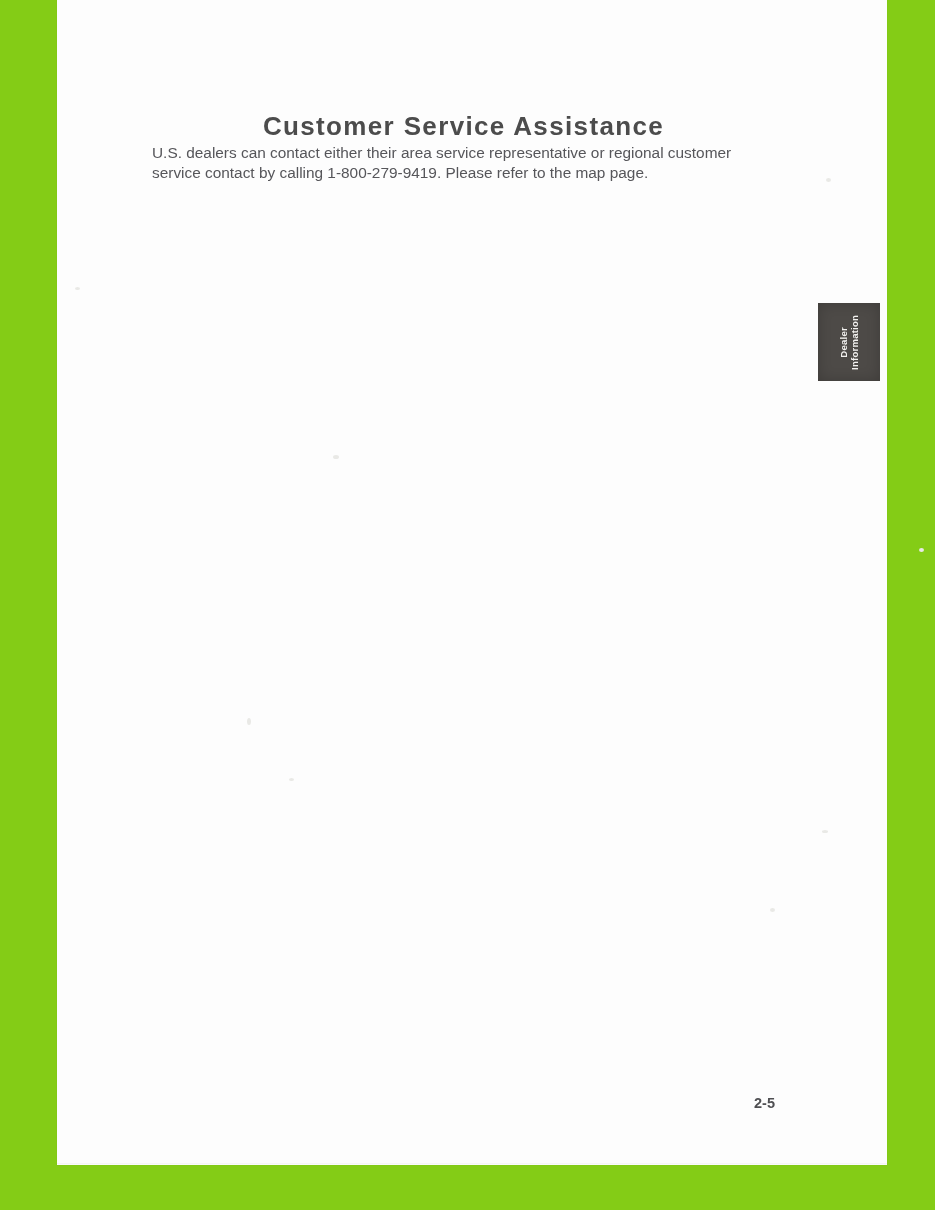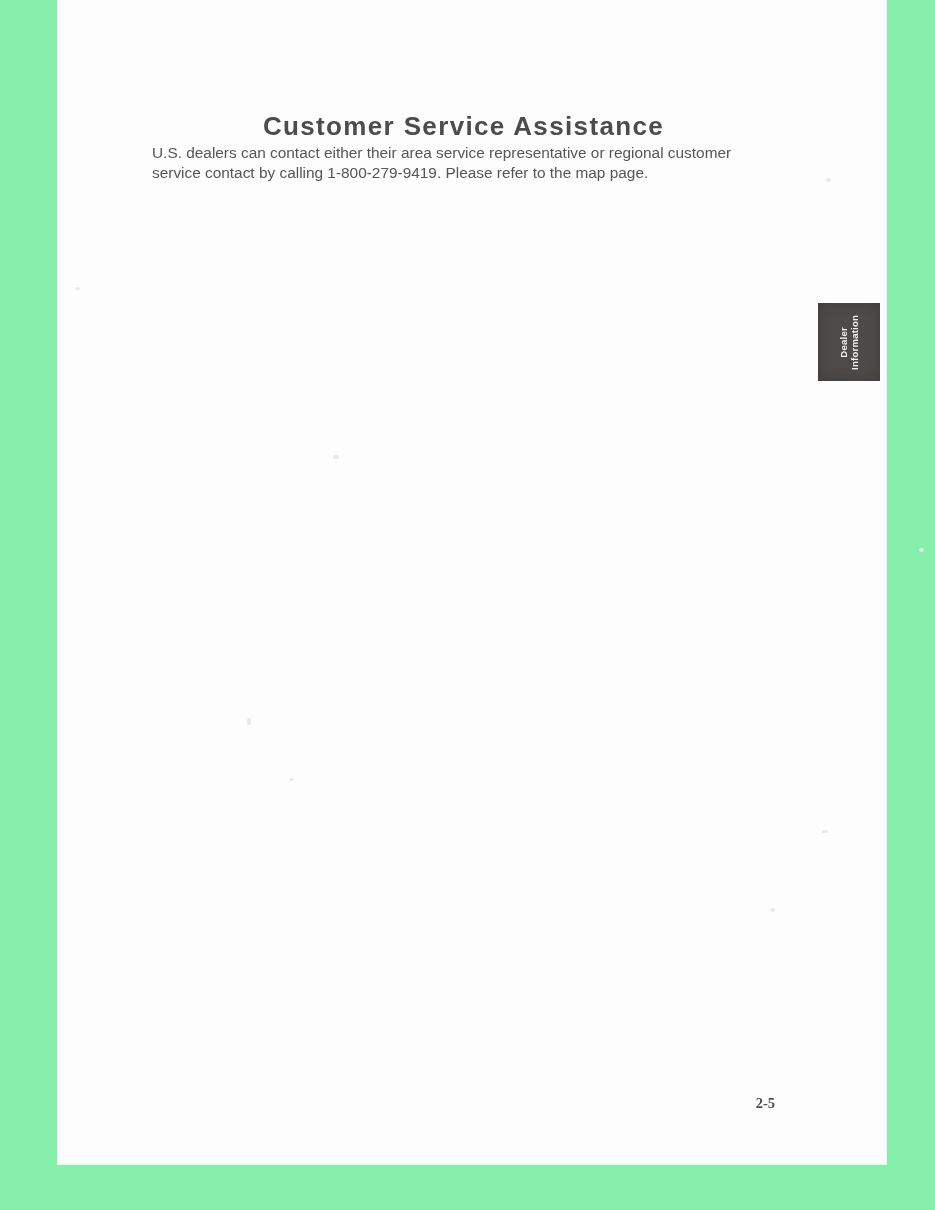"Customer Service Assistance" #page { background: #86efac -> #84cc16 }
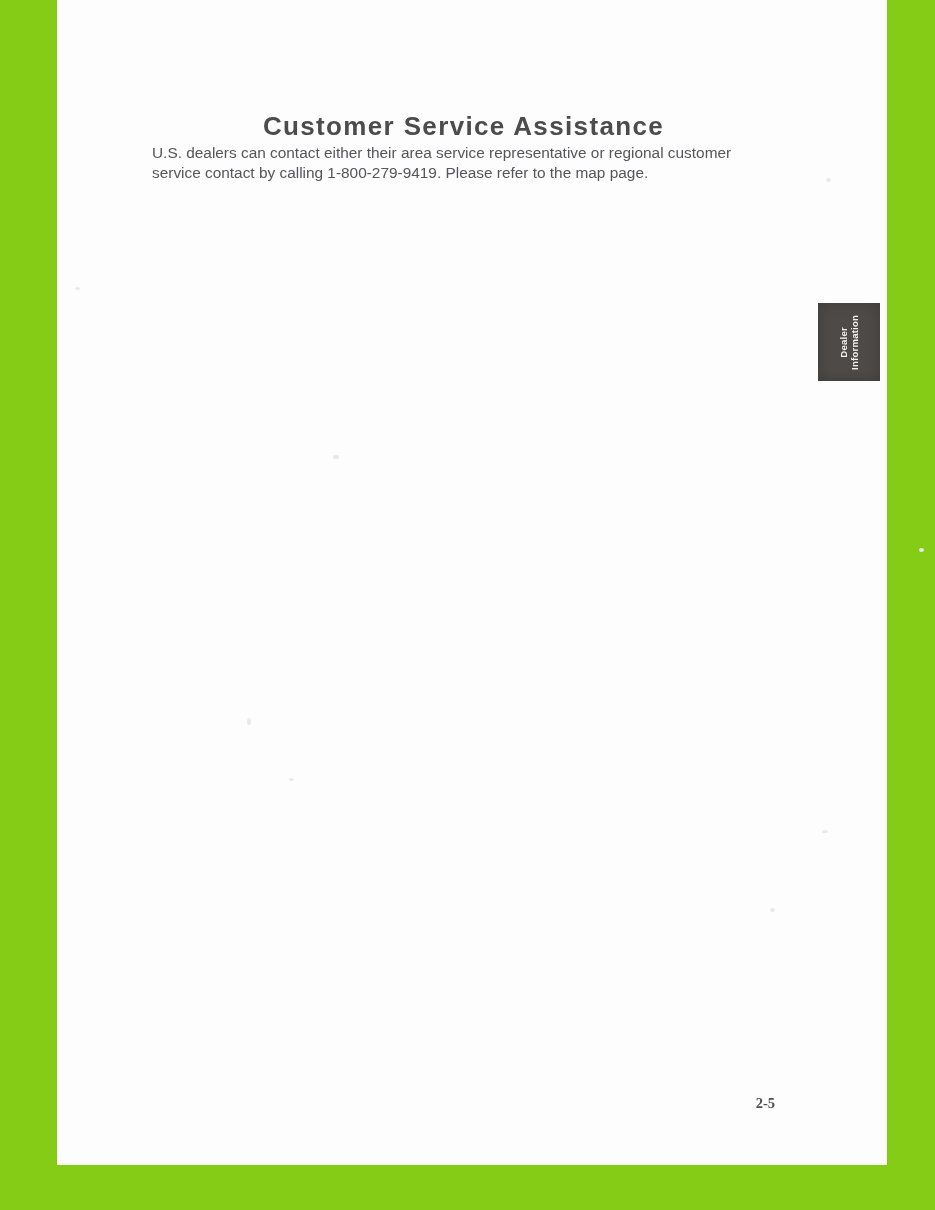"2-5" .page-number { font-family: Liberation Serif, serif -> none }
